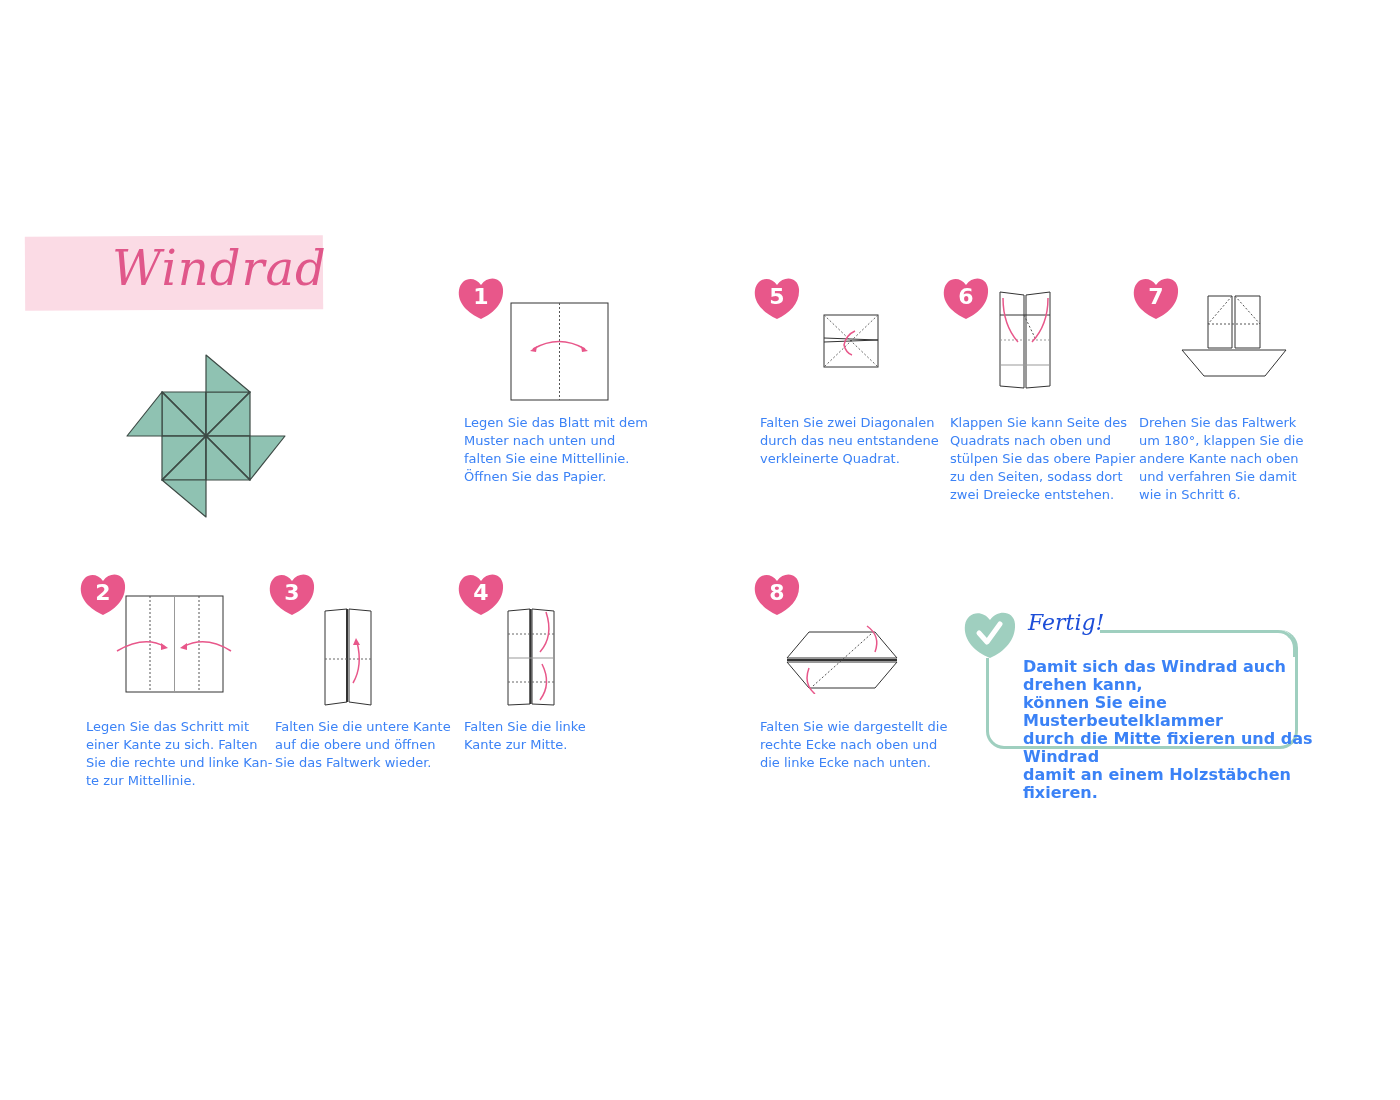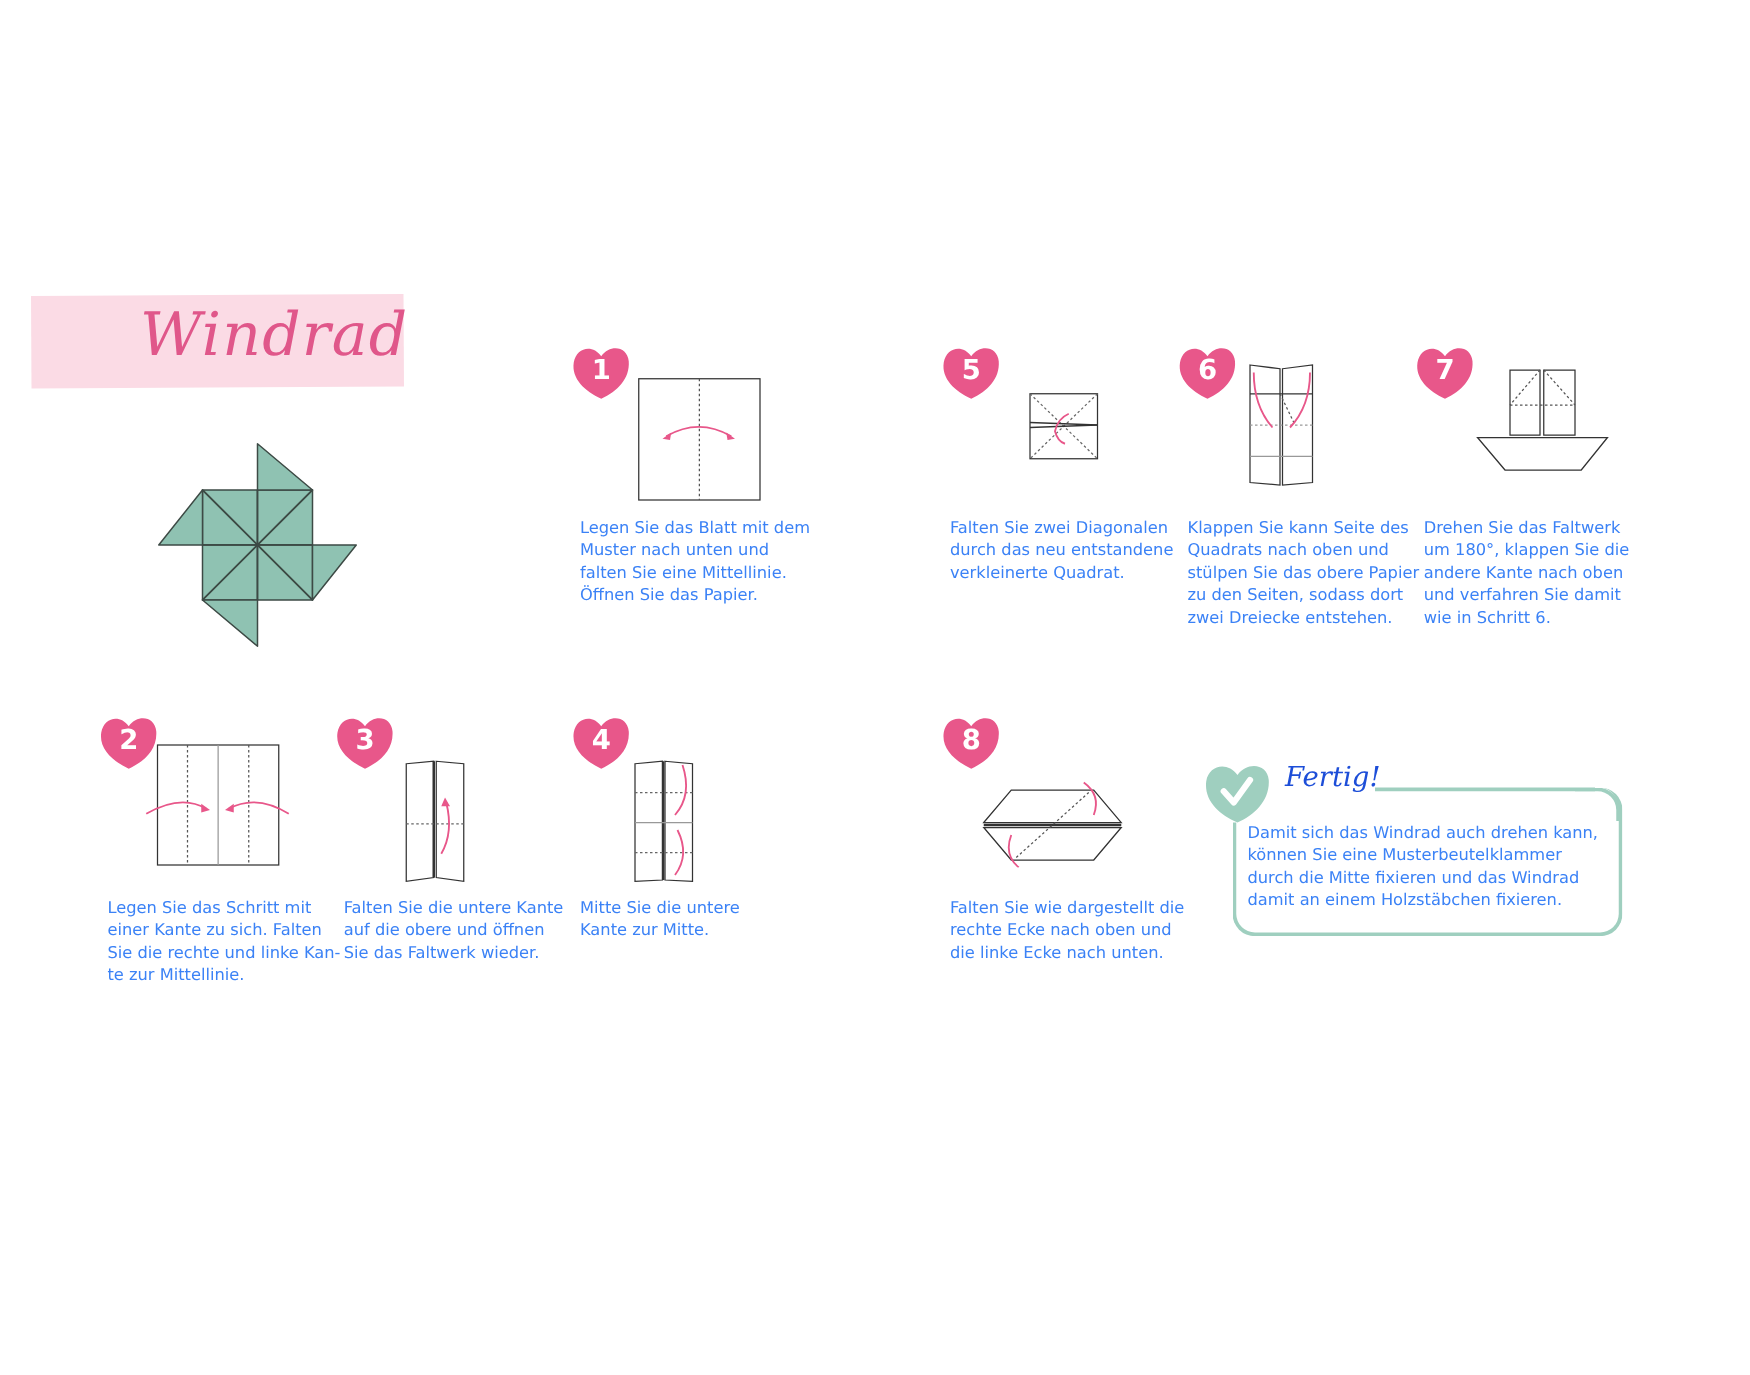"Damit sich das Windrad auch" .fertig-text { font-size: 13px -> 16px; font-weight: none -> bold; left: 998px -> 1023px }
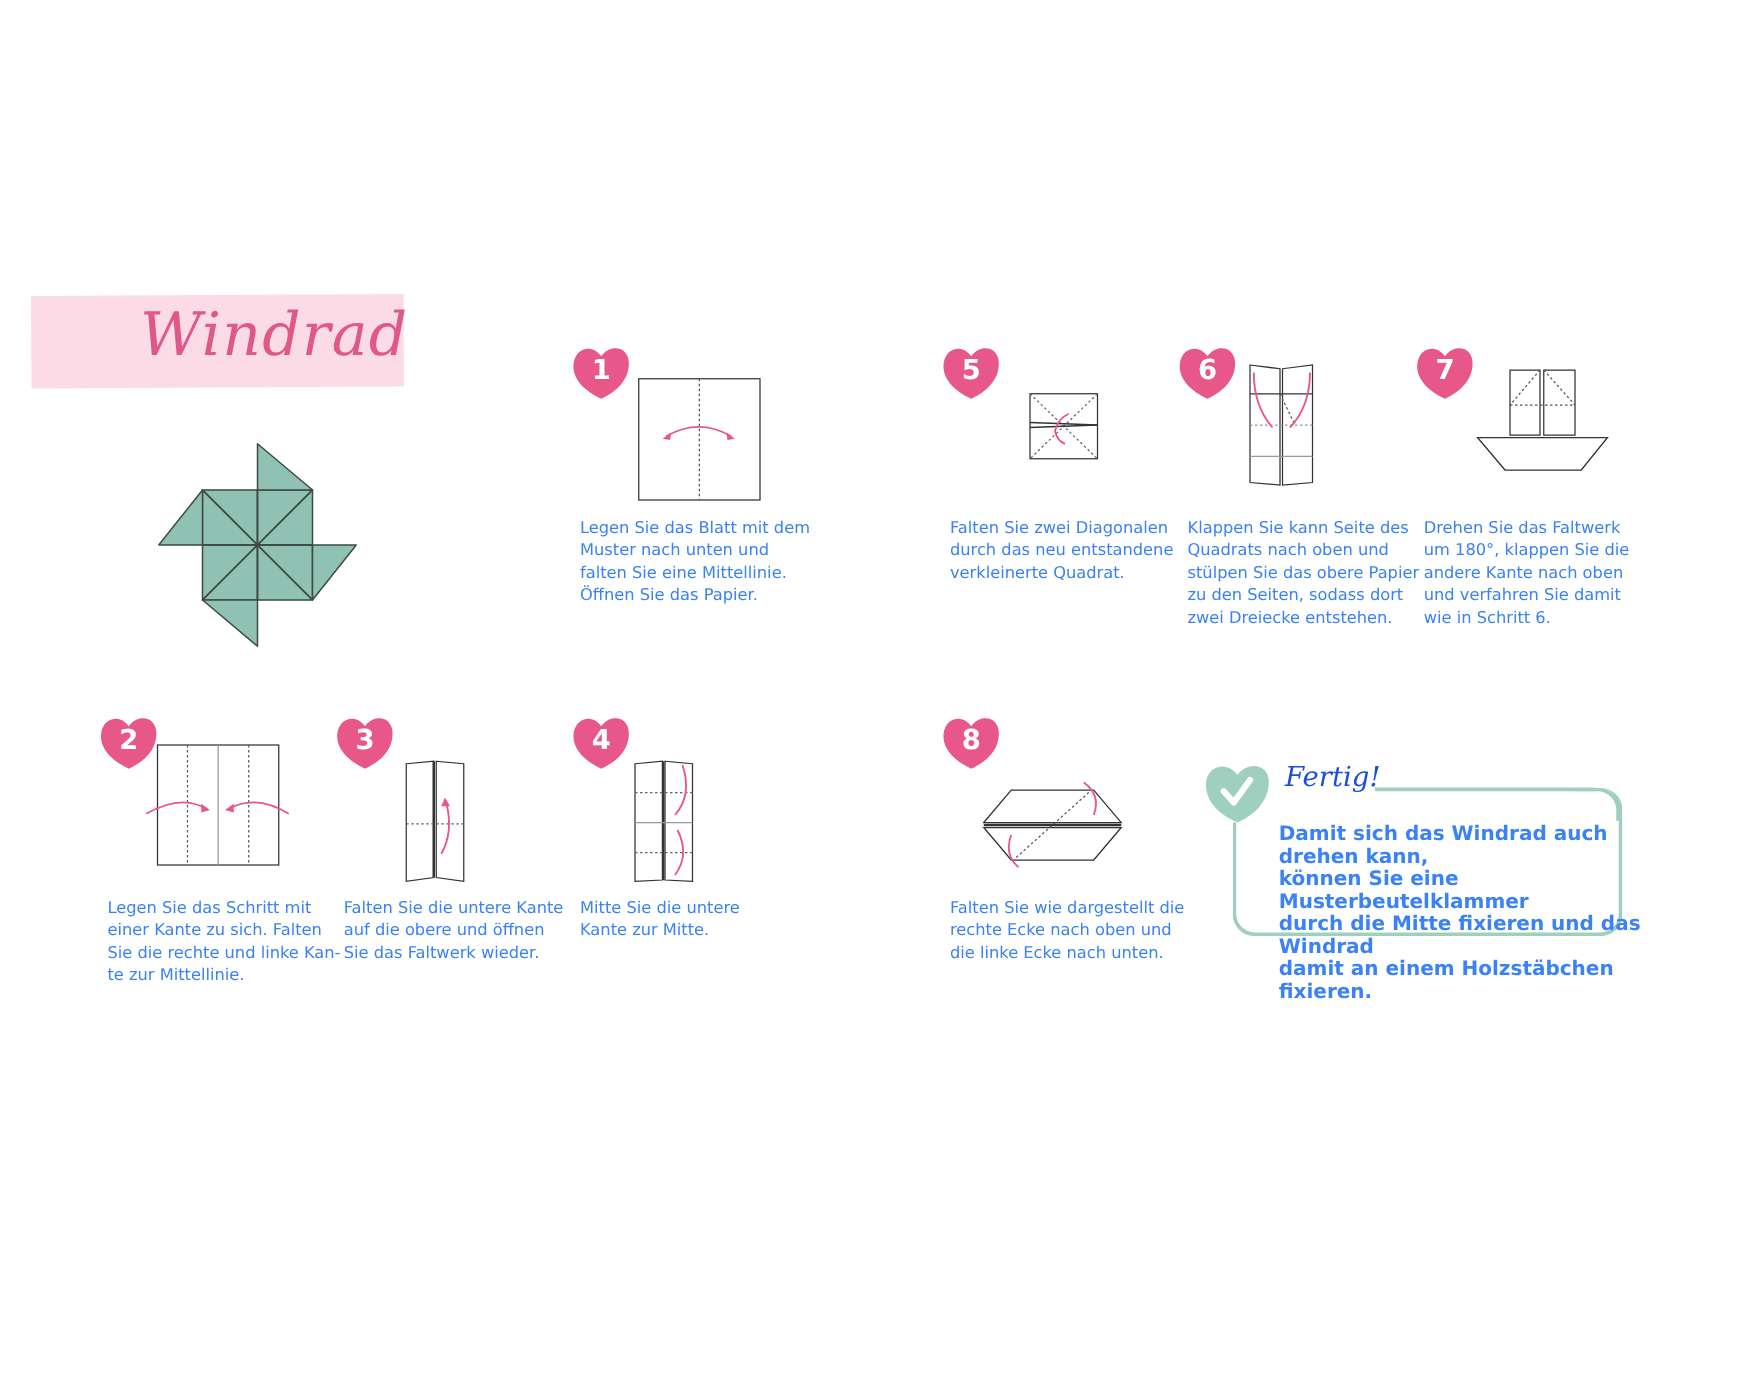"Mitte Sie die untere" div { text: Mitte Sie die untere -> Falten Sie die linke }
